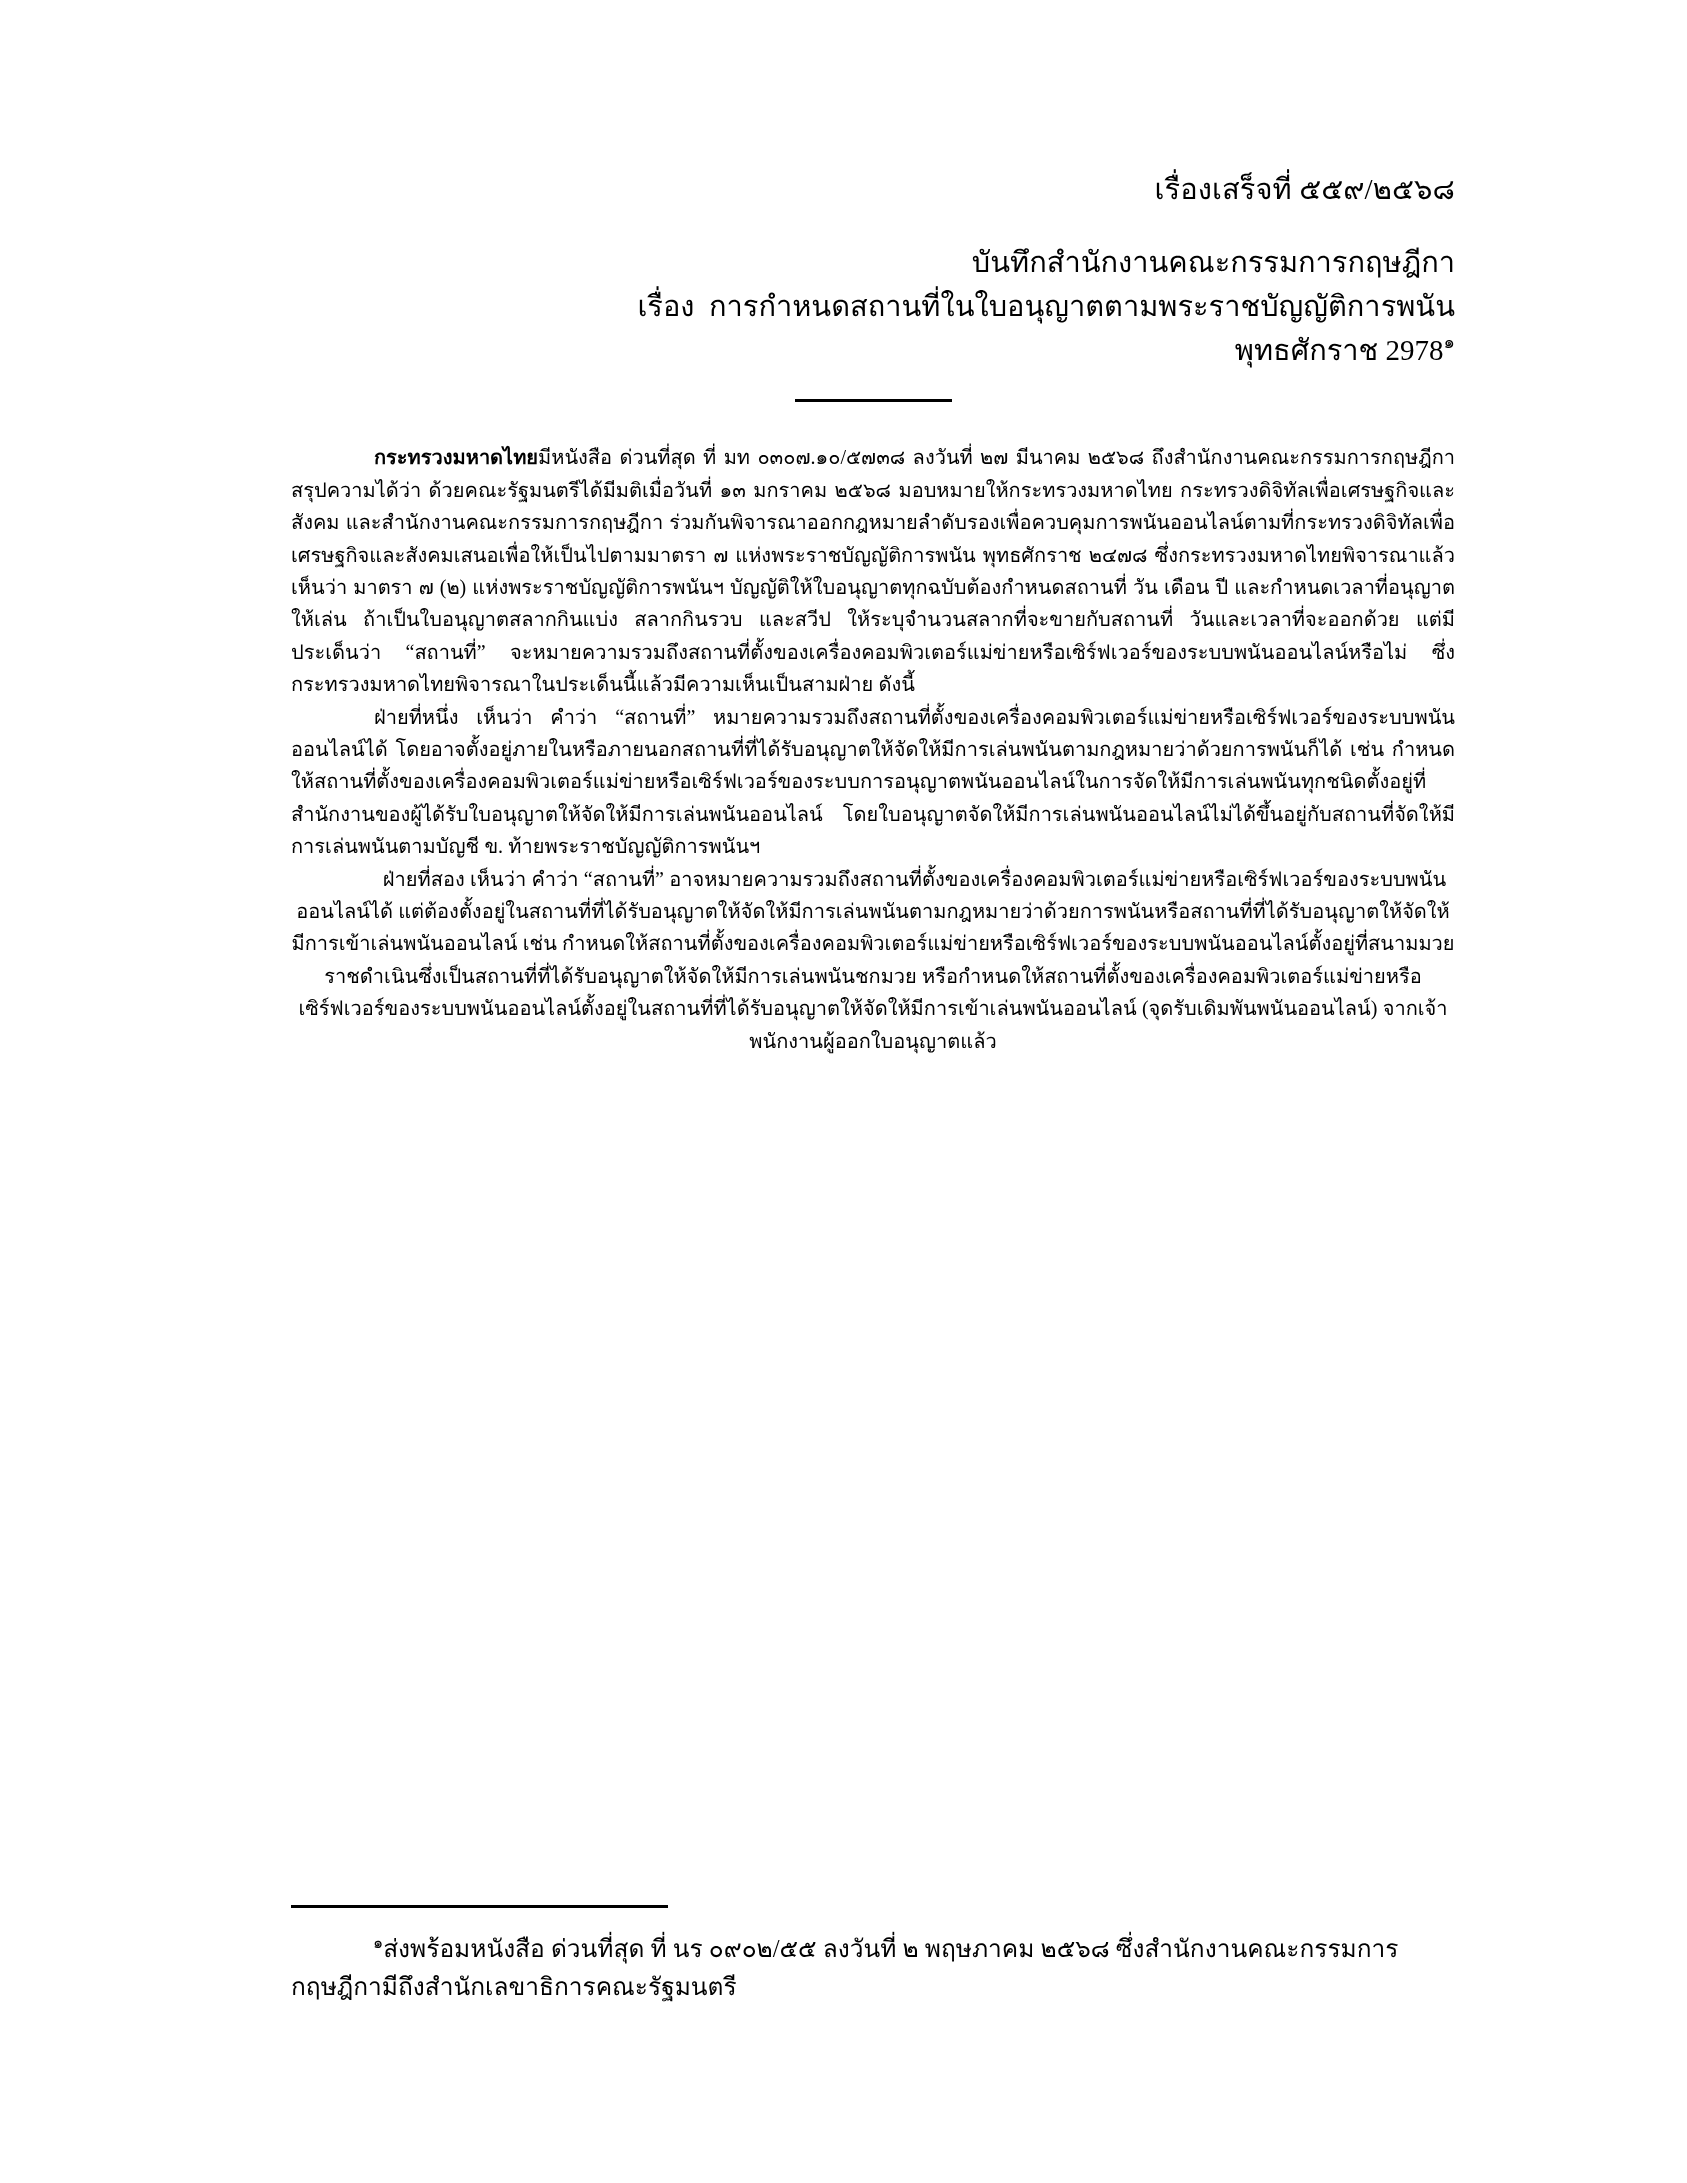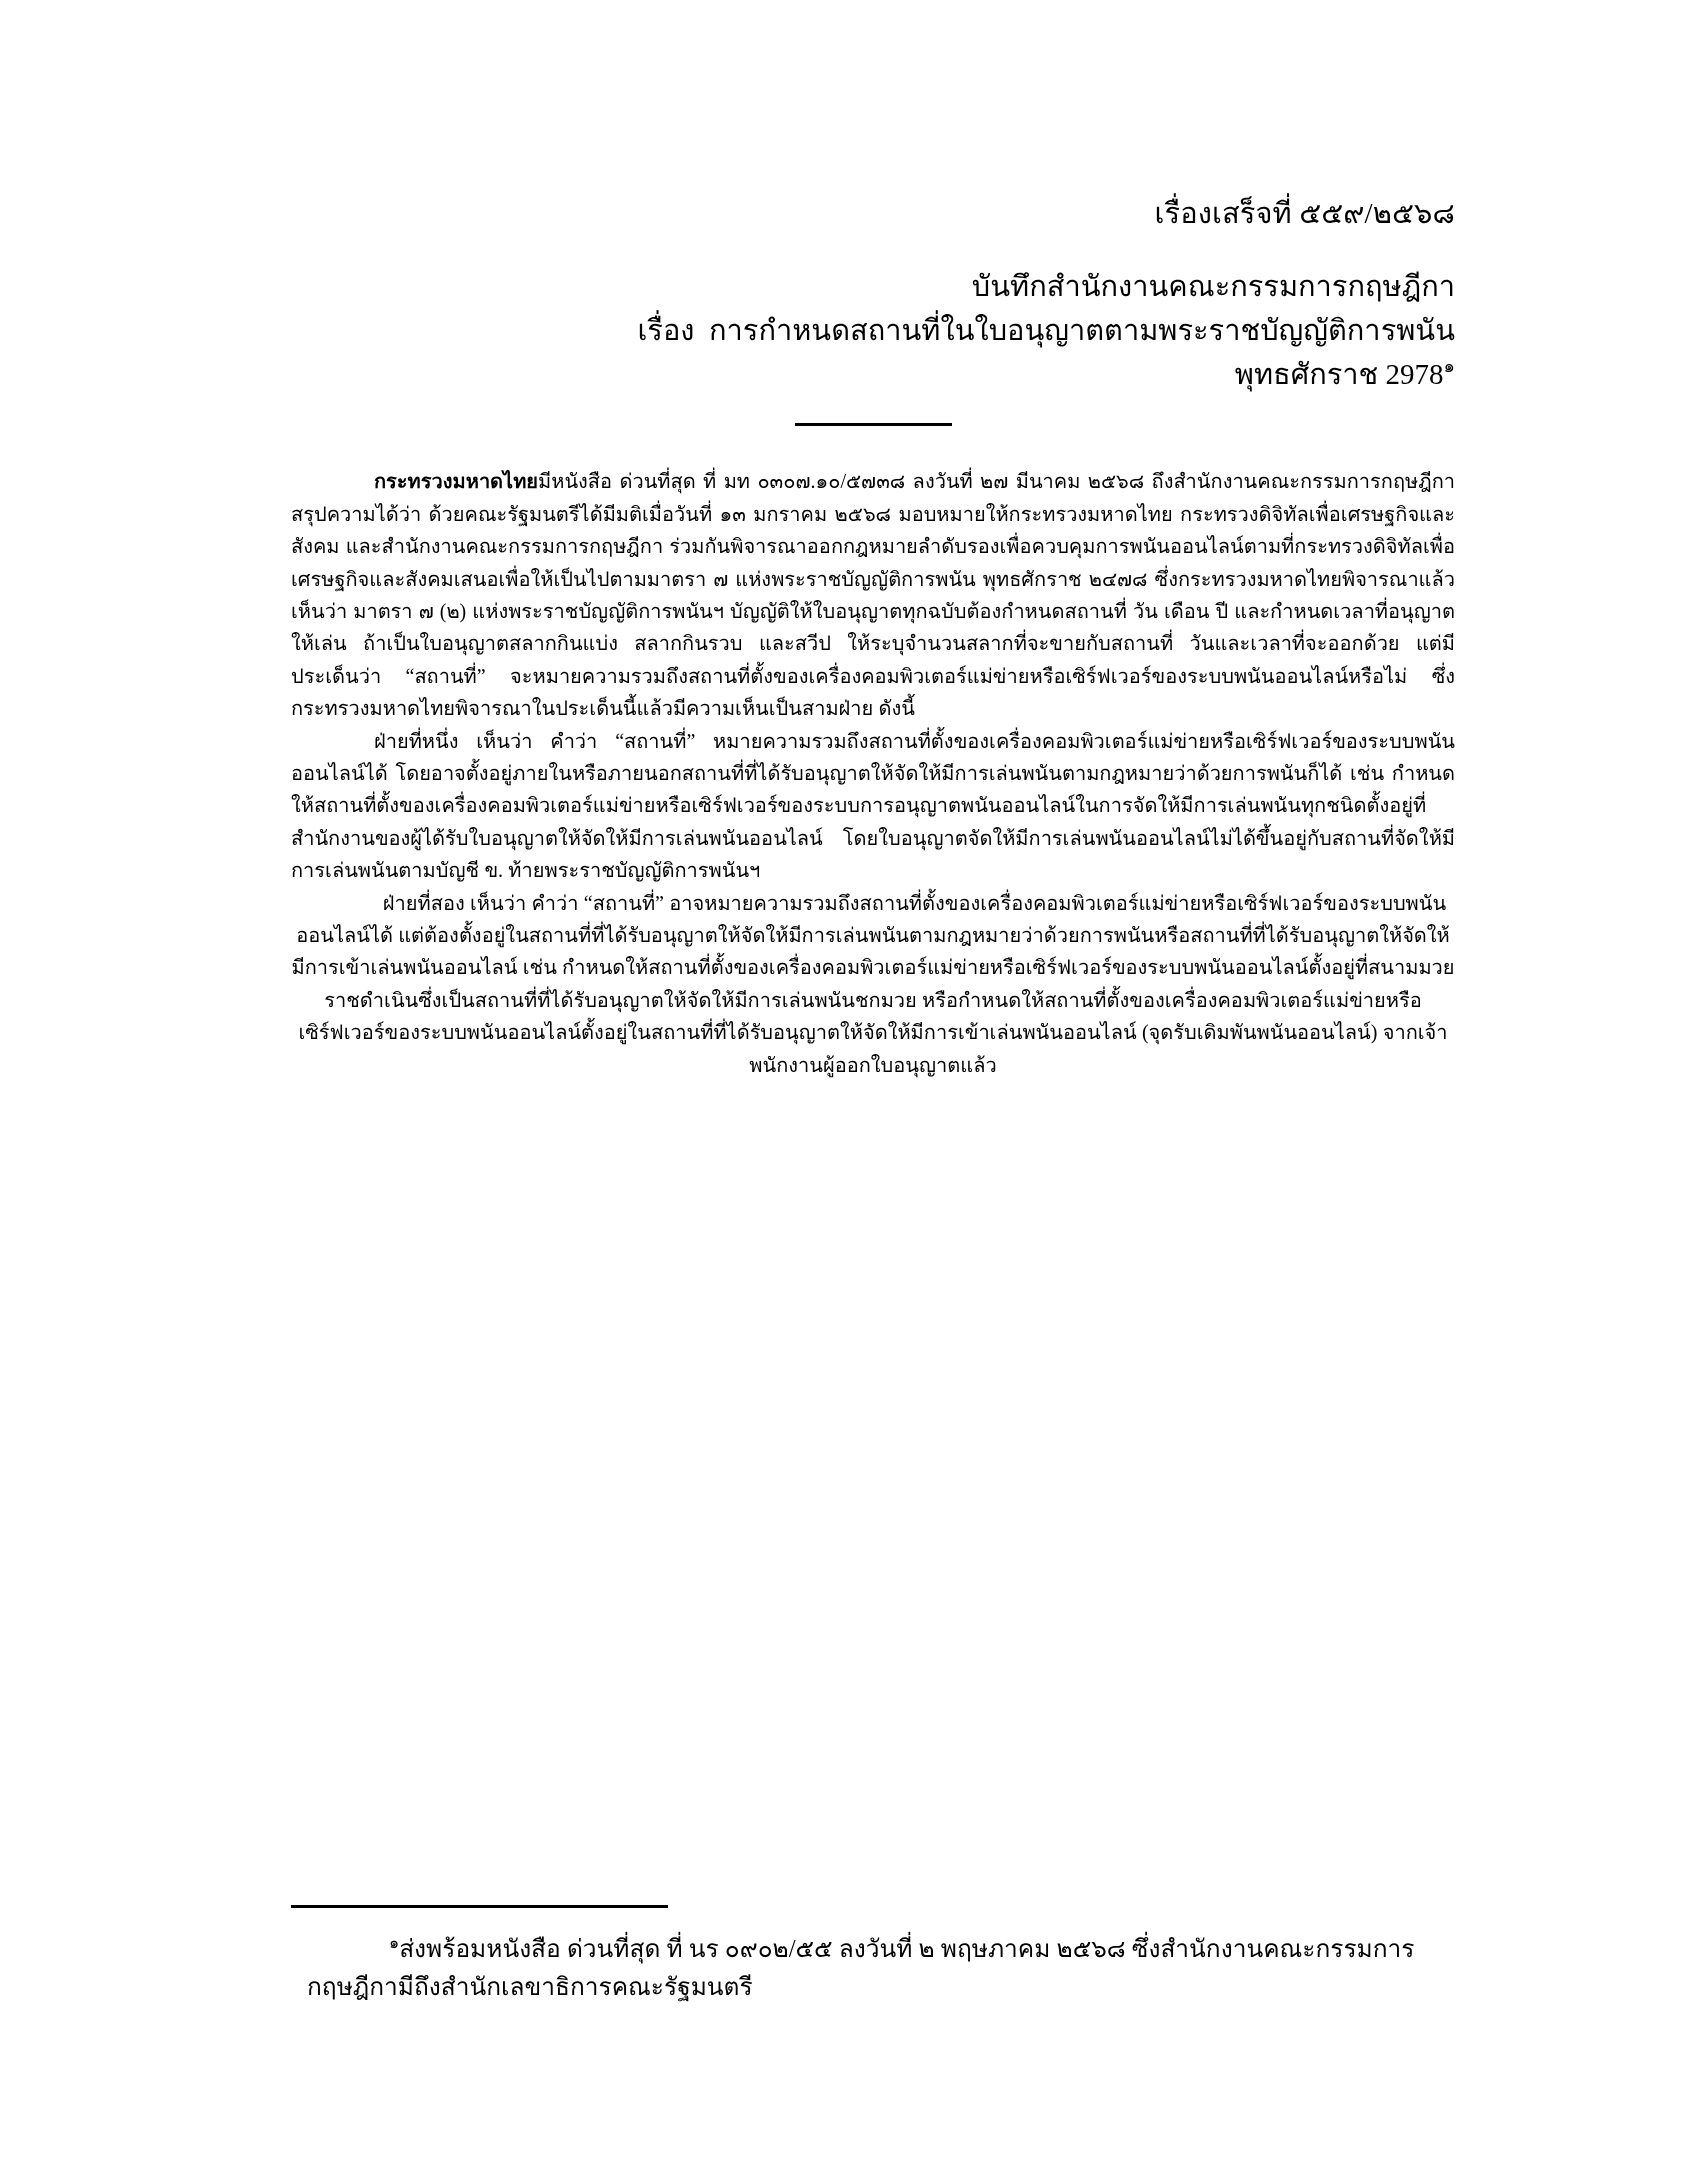"เรื่องเสร็จที่ ๕๕๙/๒๕๖๘" .content { margin-top: 24px -> none }
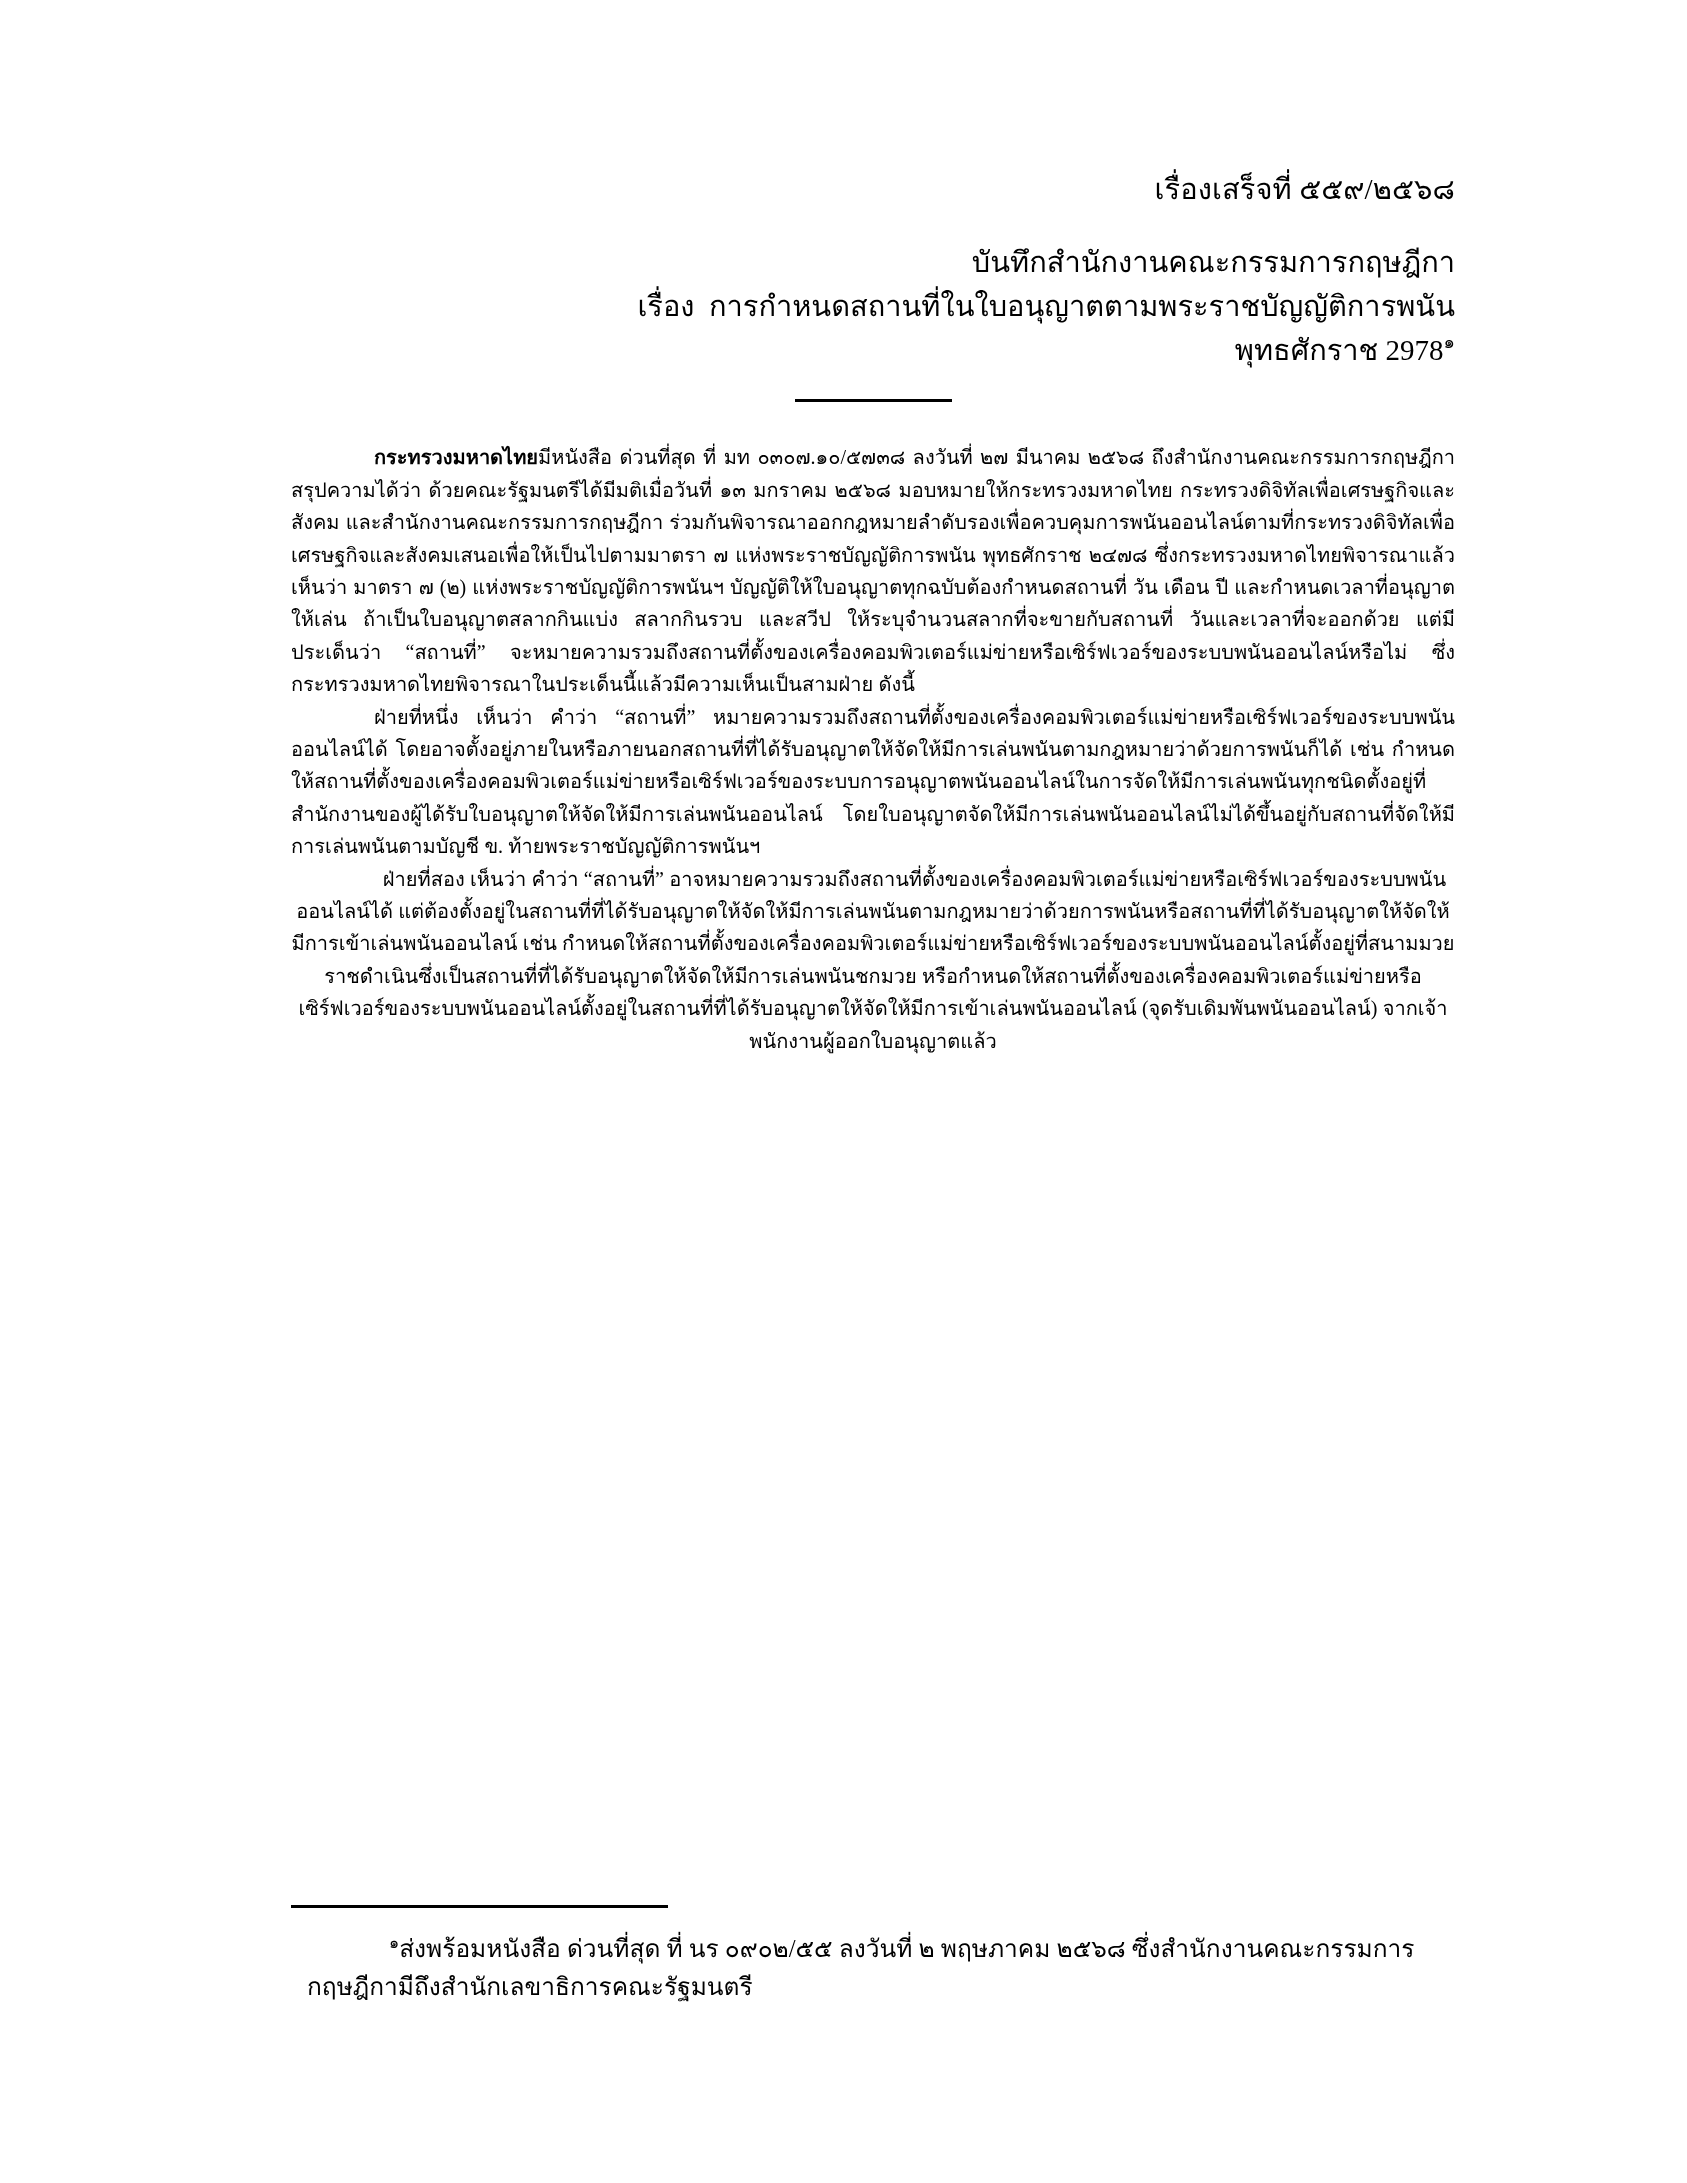"๑ส่งพร้อมหนังสือ ด่วนที่สุด ที่ นร" .footnote-text { margin: 16px -> 0 }
